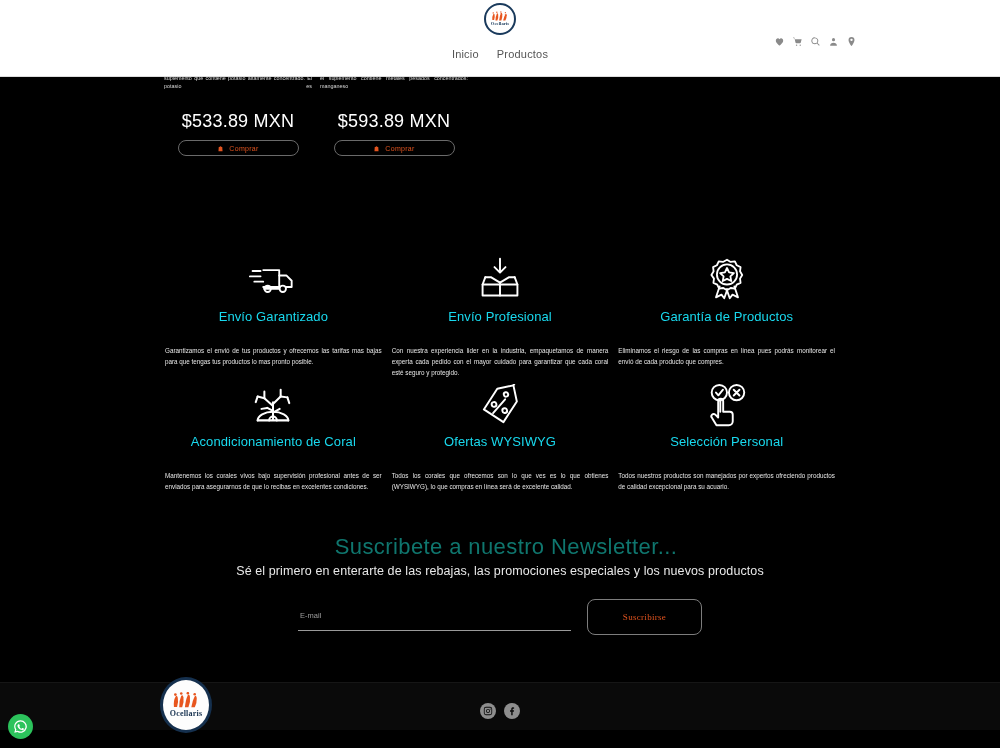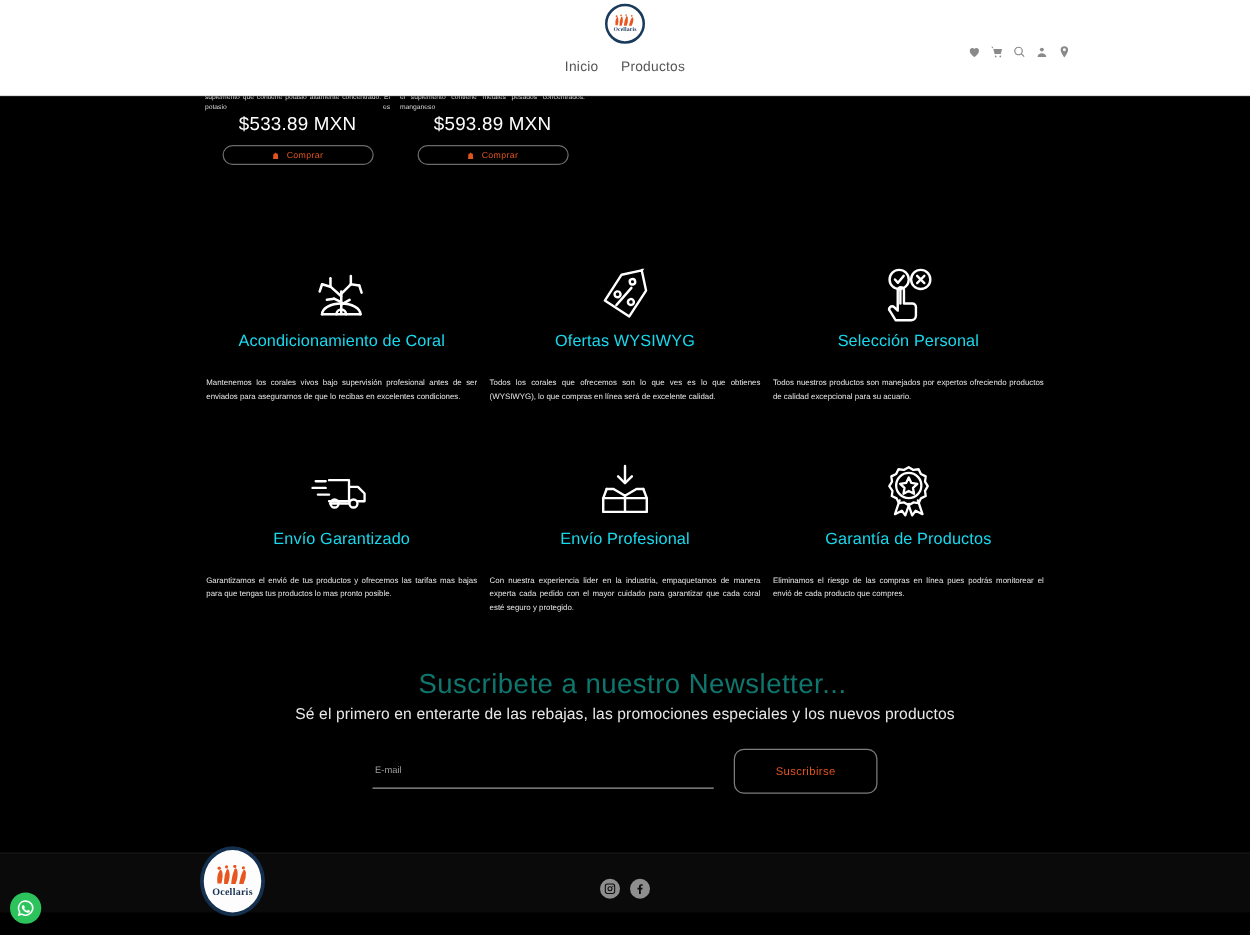"$533.89 MXN" .prod-price { font-size: 15px -> 18px; margin-top: 0 -> 20px }
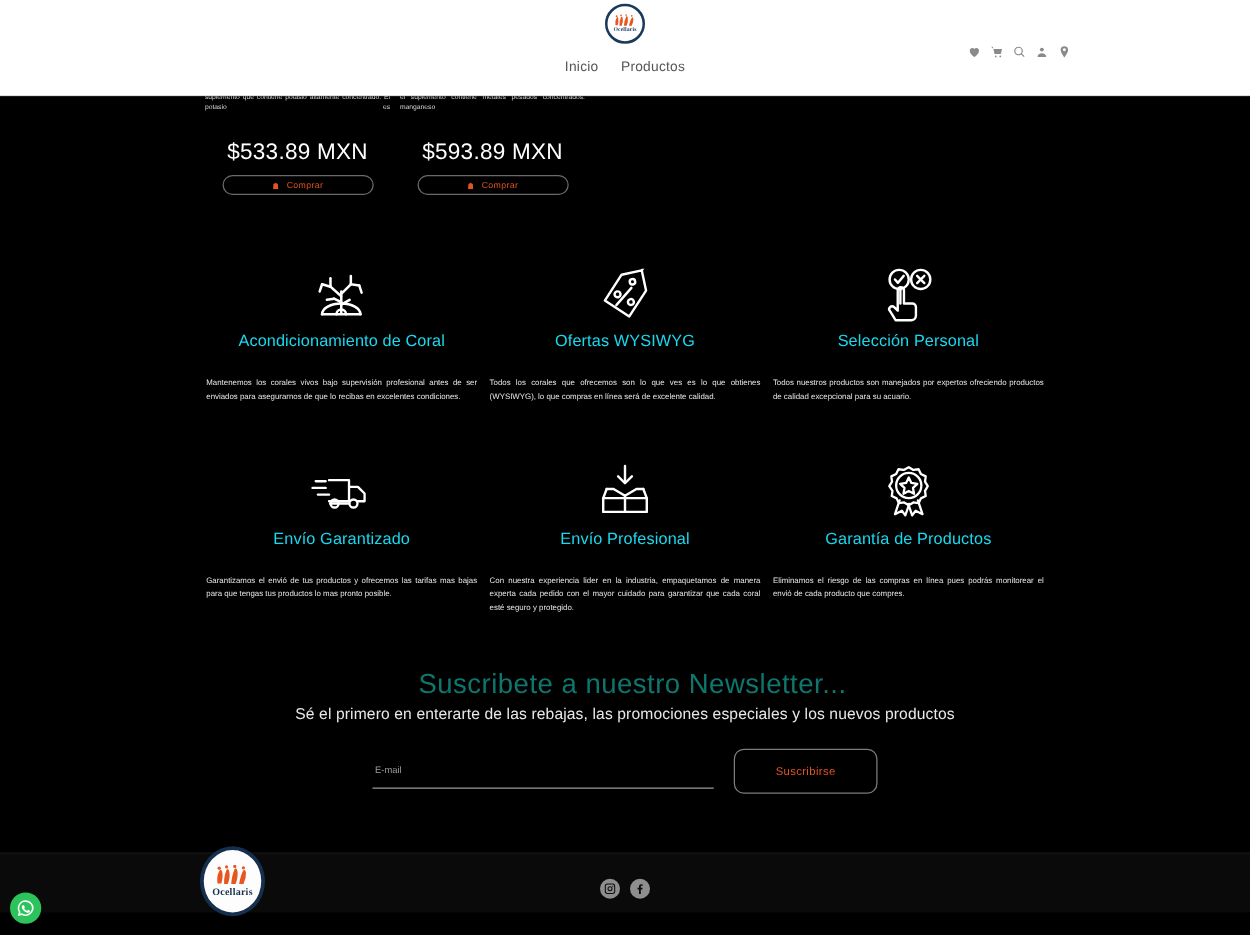"Acondicionamiento de Coral" div.feat-row { order: before "Envío Garantizado" -> after "Envío Garantizado" }
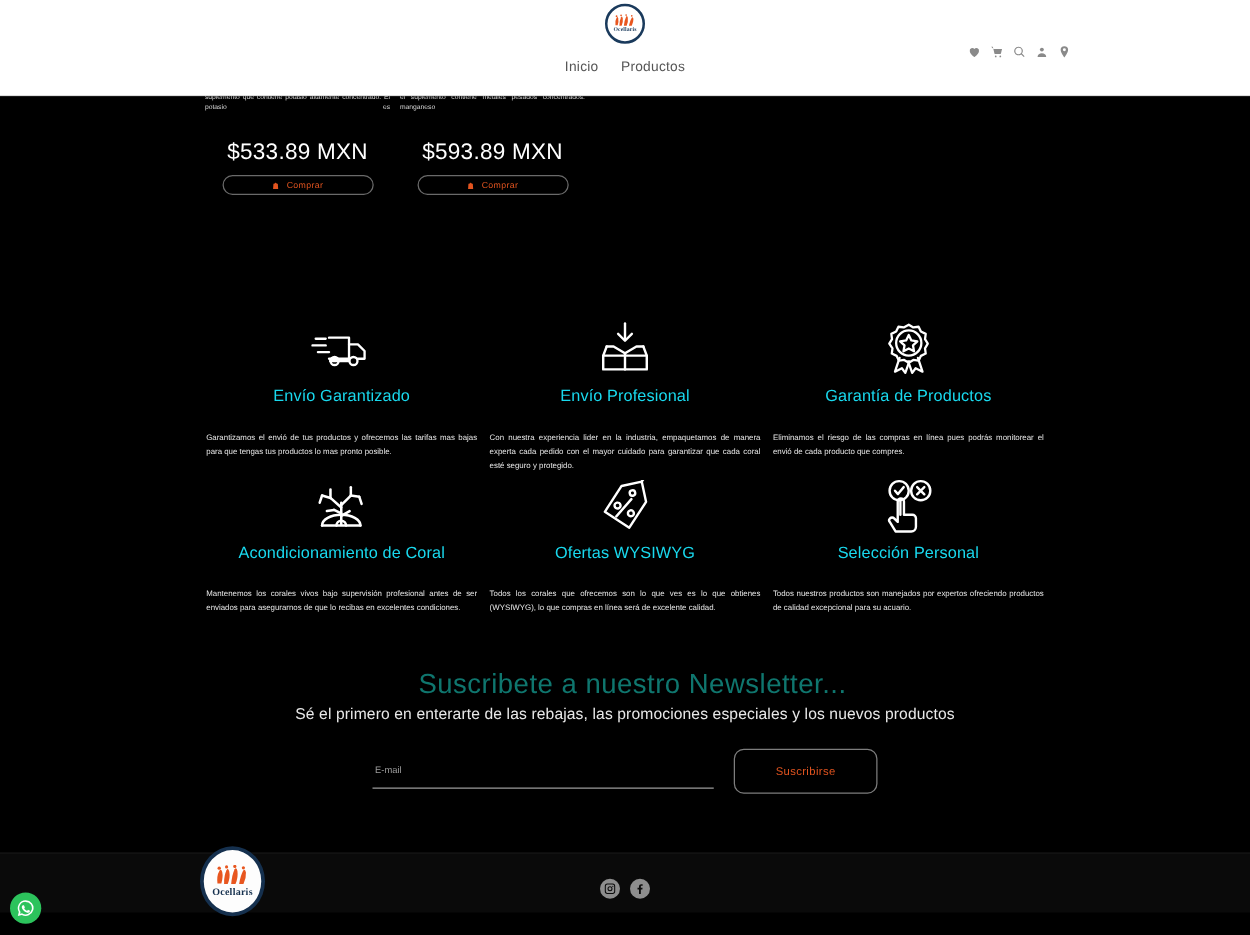"Suscribirse" .nl-btn { font-family: Liberation Sans, sans-serif -> Liberation Serif, serif }
